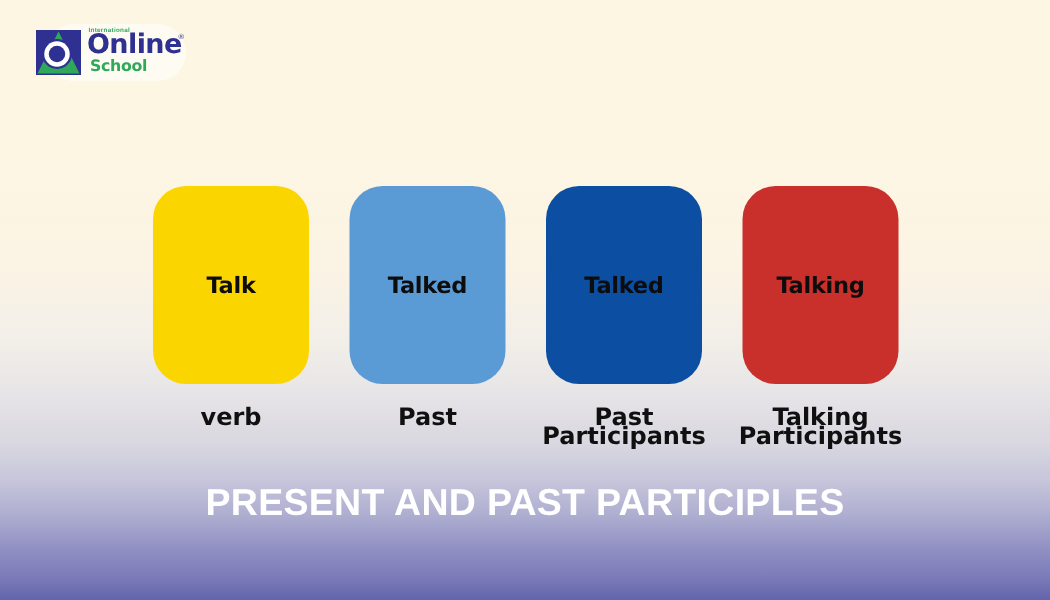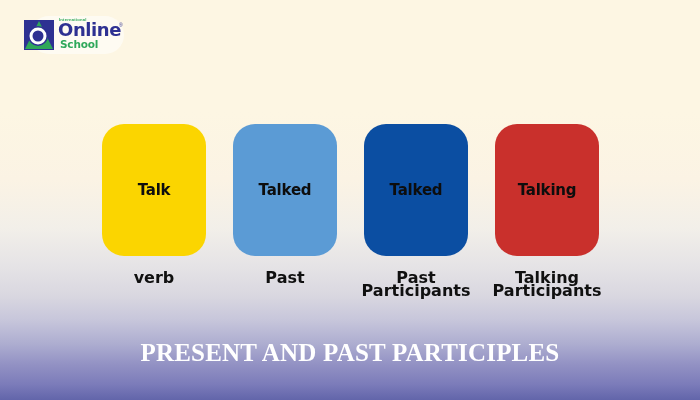"PRESENT AND PAST PARTICIPLES" #slide-title { font-family: Liberation Serif, serif -> Liberation Sans, sans-serif; top: 339px -> 321px }
